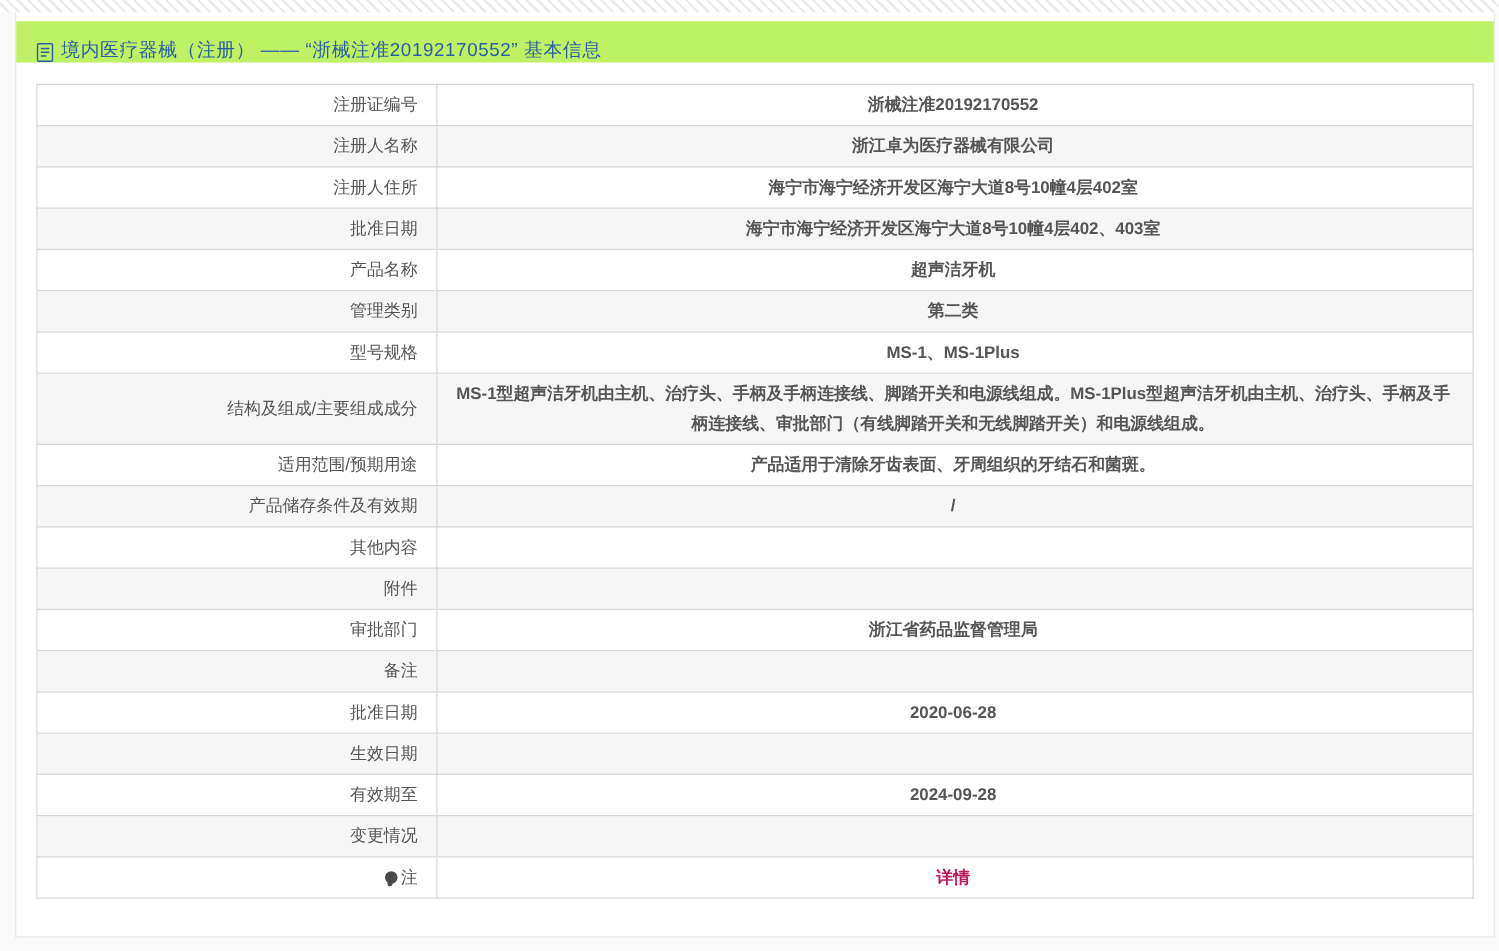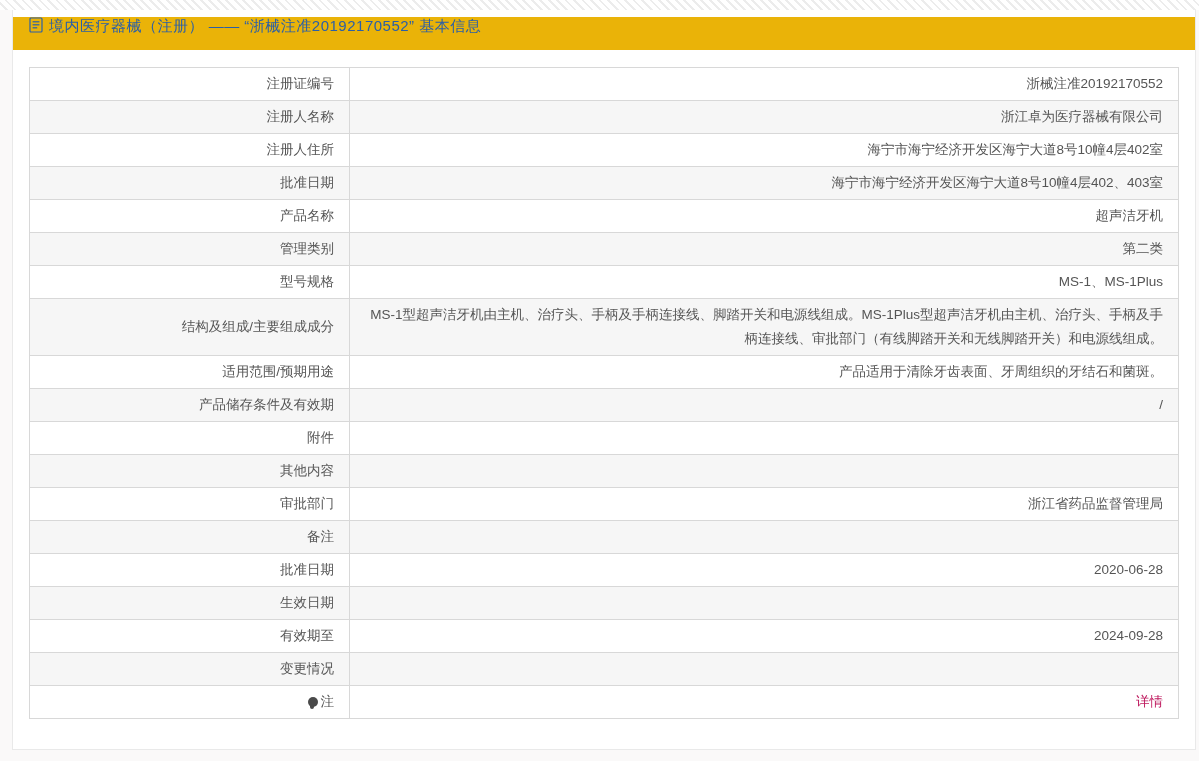"境内医疗器械（注册） —— “浙械注准20192170552” 基本信息" .card-header { align-items: flex-start -> flex-end; background: #eab308 -> #bef264 }
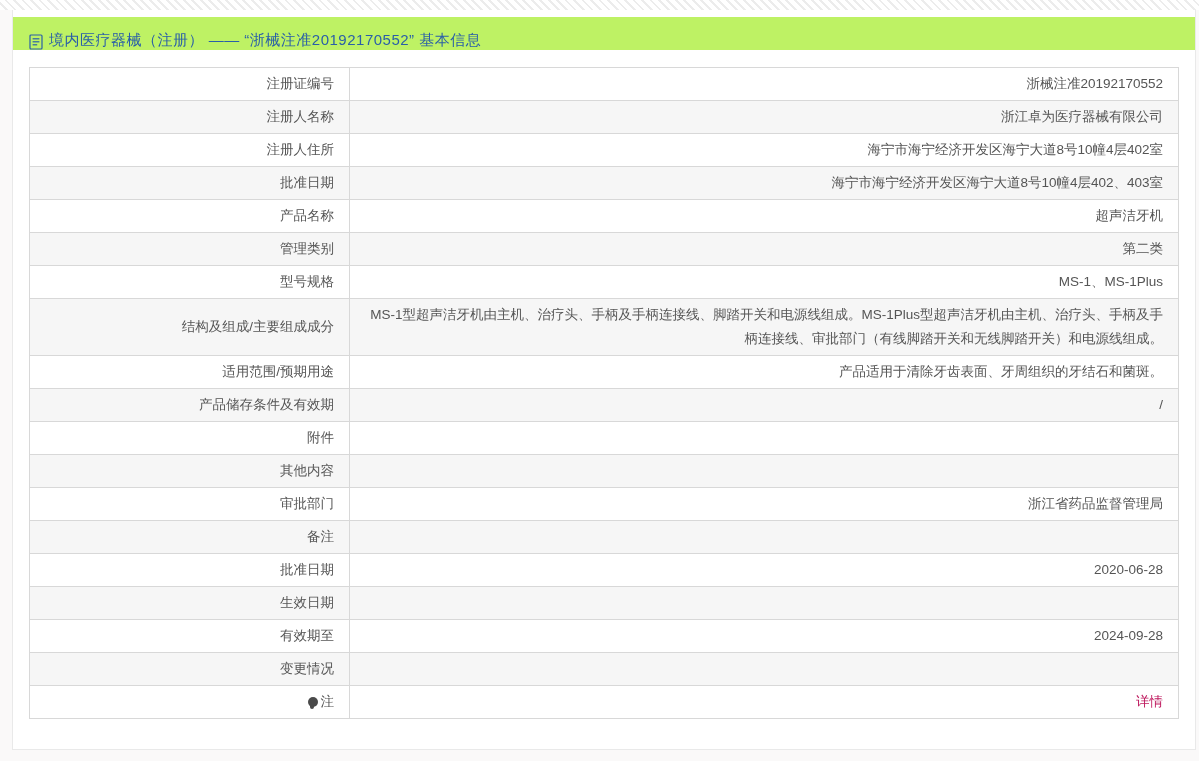"浙械注准20192170552" .info-table td { font-weight: none -> bold; text-align: right -> center }
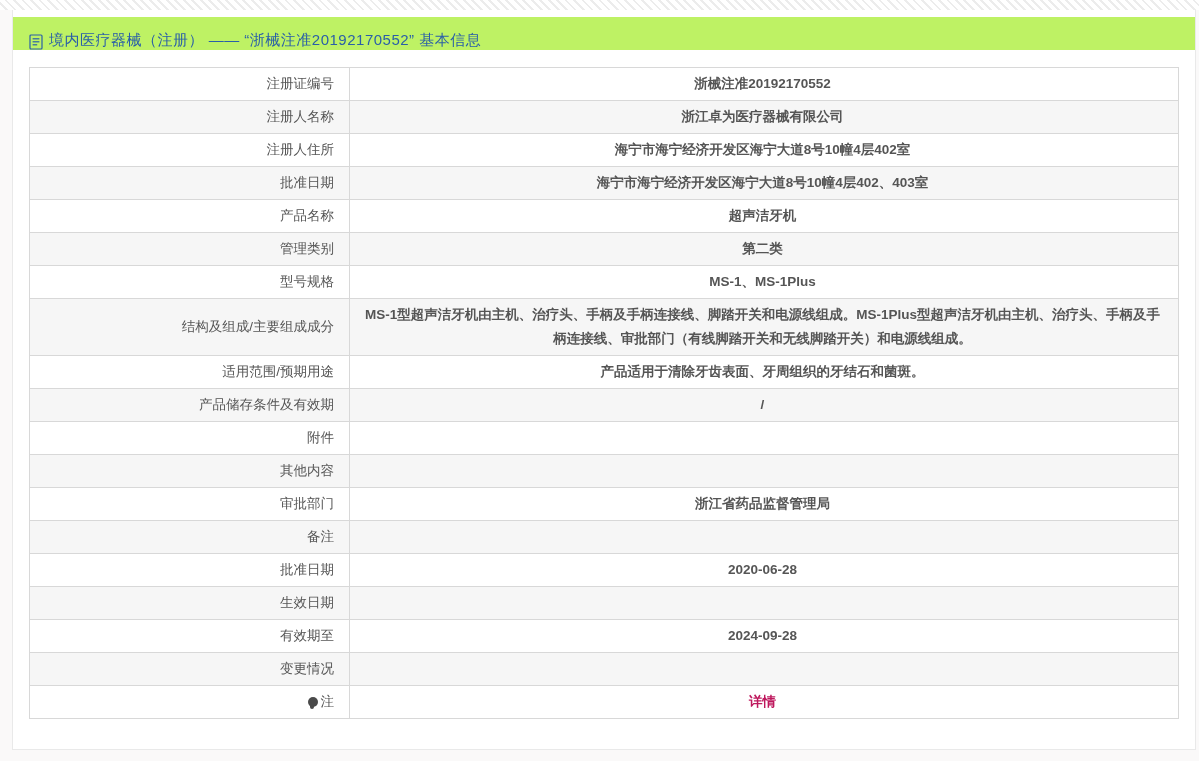"附件" tr { order: before "其他内容" -> after "其他内容" }
